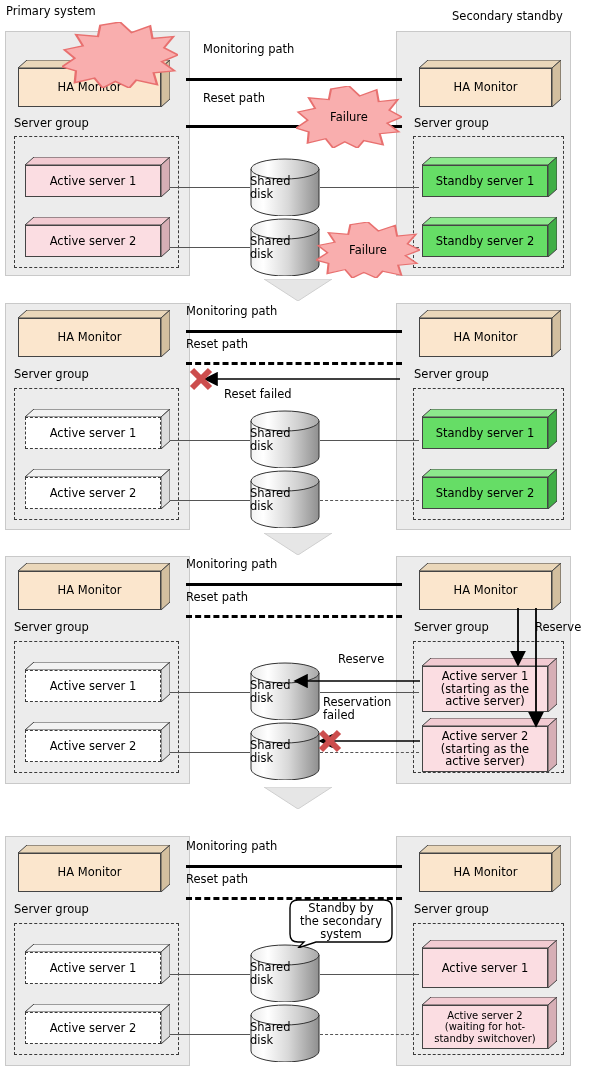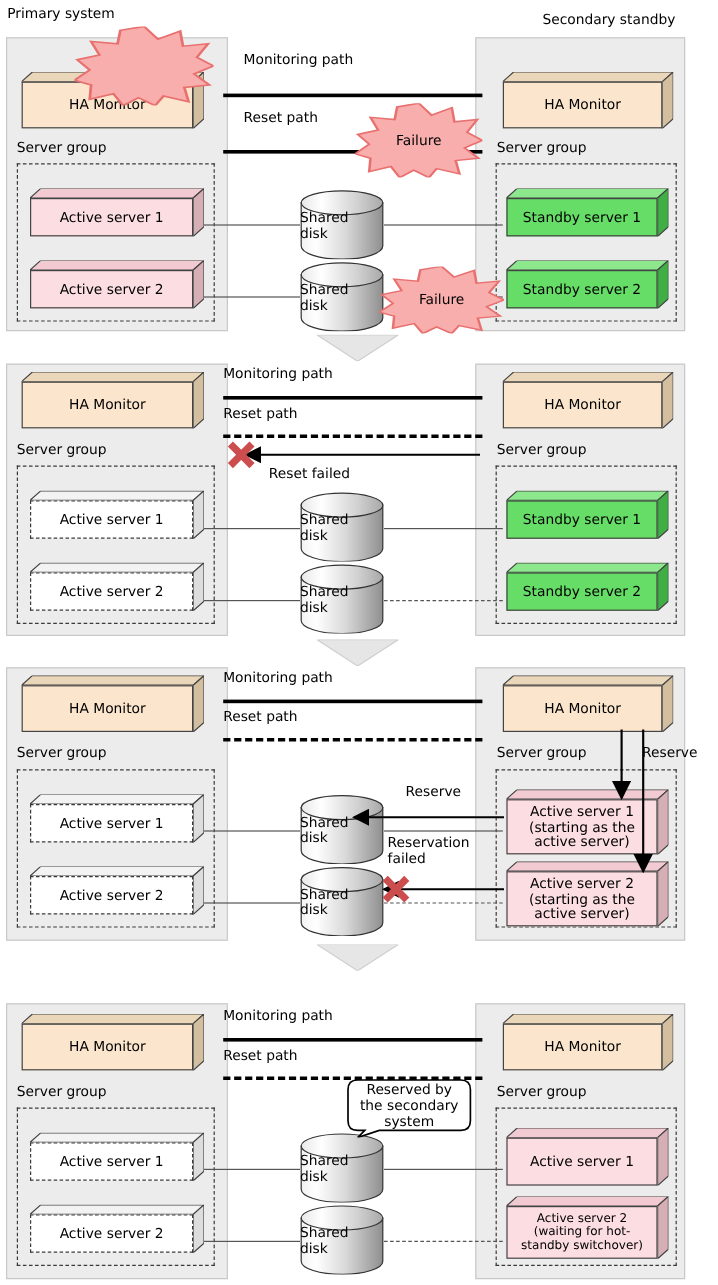"Reserved by" div.cl-text { text: Reserved -> Standby }
